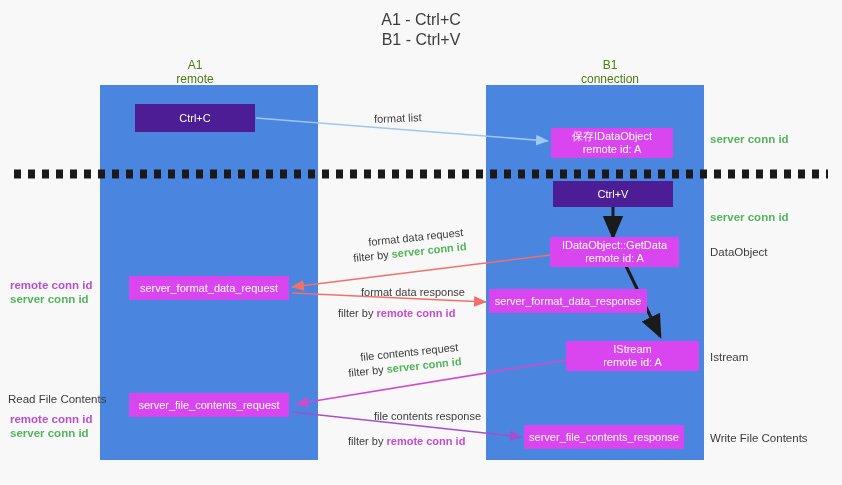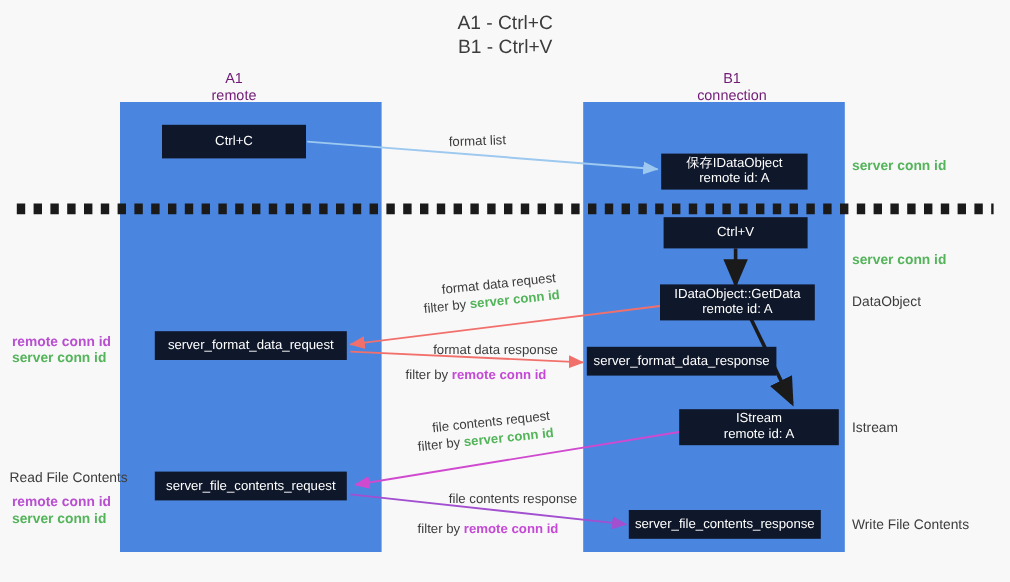"A1" .colhead { color: #701a75 -> #4d7c0f }
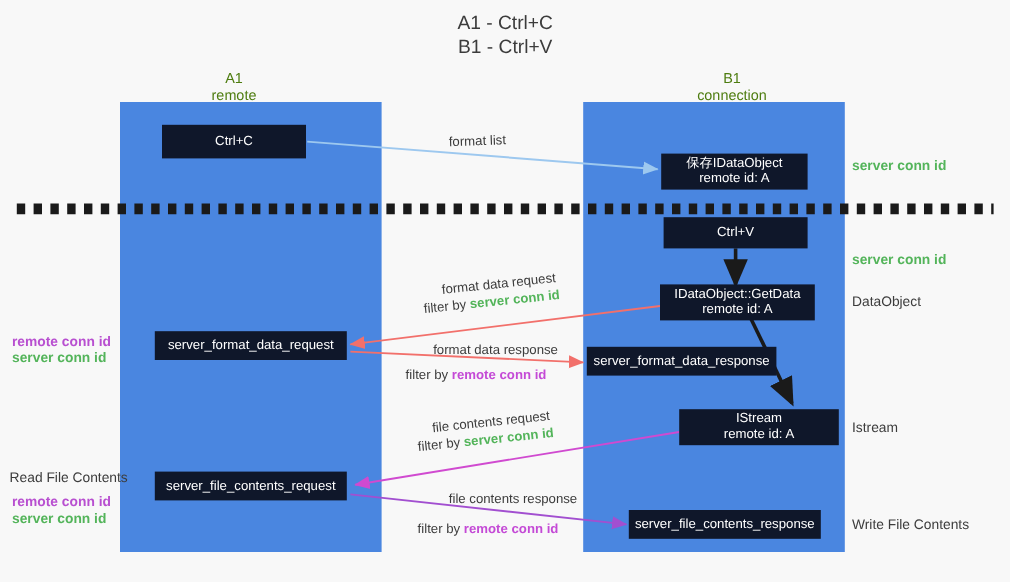"Ctrl+C" .box.green { background: #0f172a -> #4c1d95 }
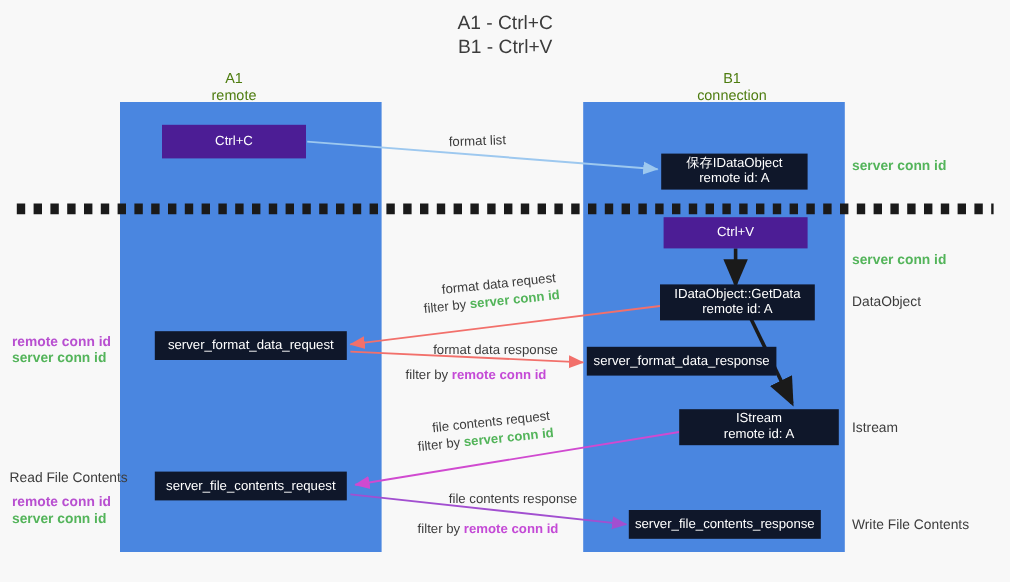"保存IDataObject" .box.orange { background: #0f172a -> #d946ef }
